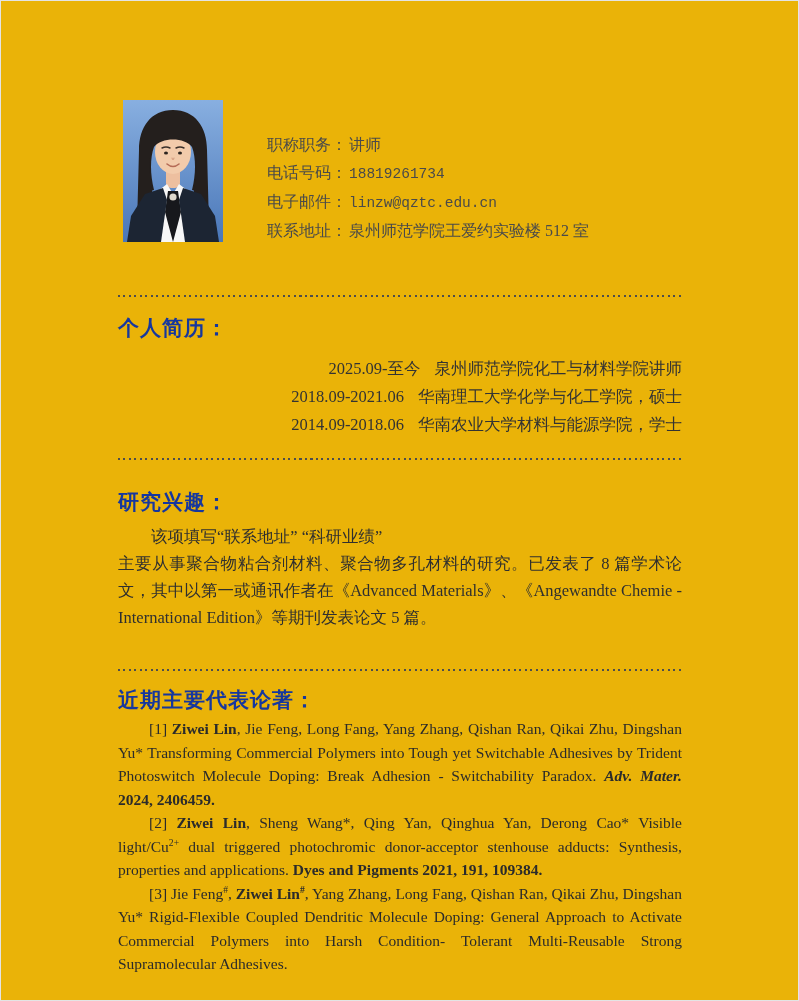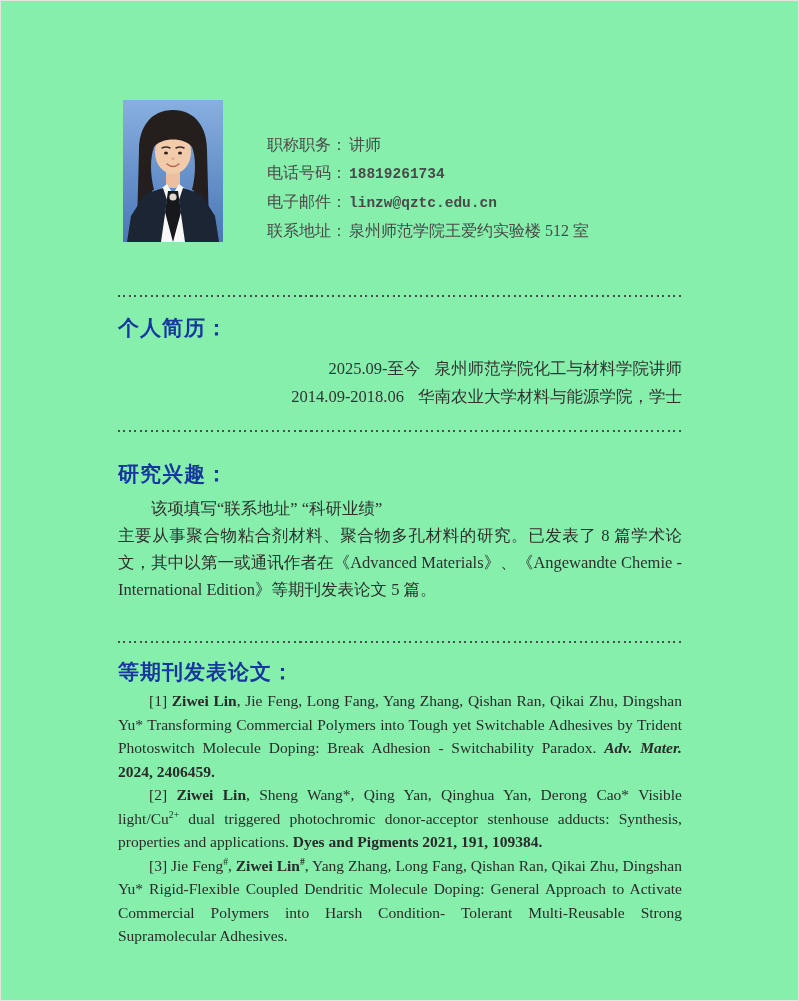"职称职务：讲师" .page { background: #86efac -> #eab308 }
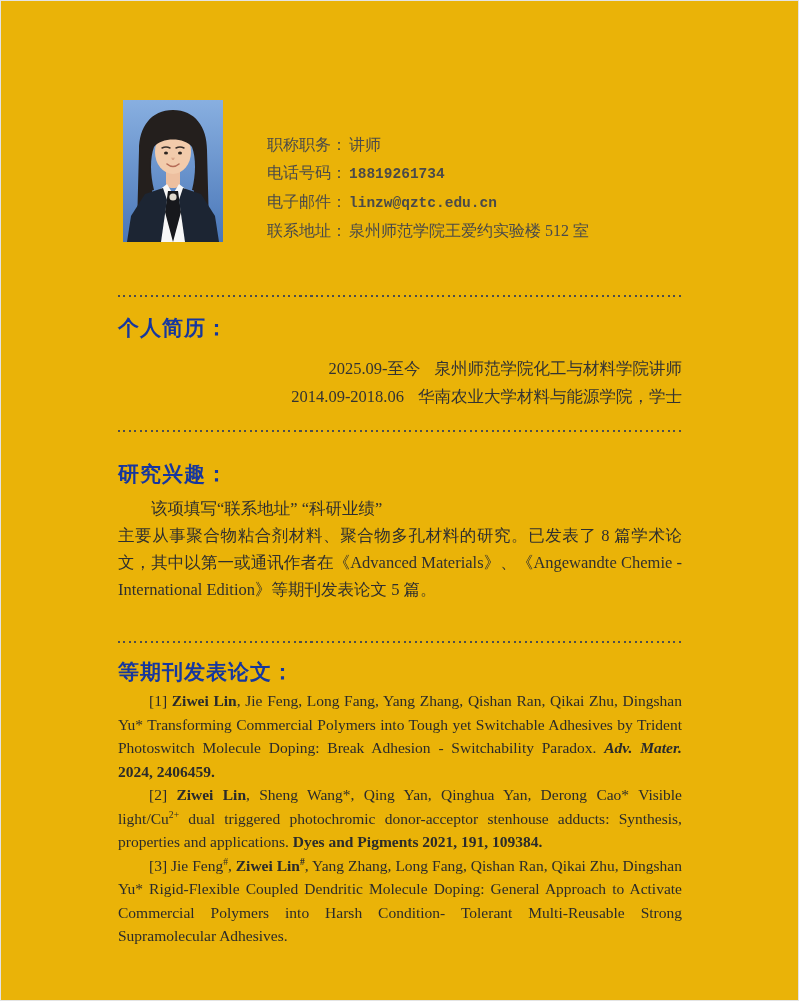"18819261734" .cvalue.mono { font-weight: bold -> none }
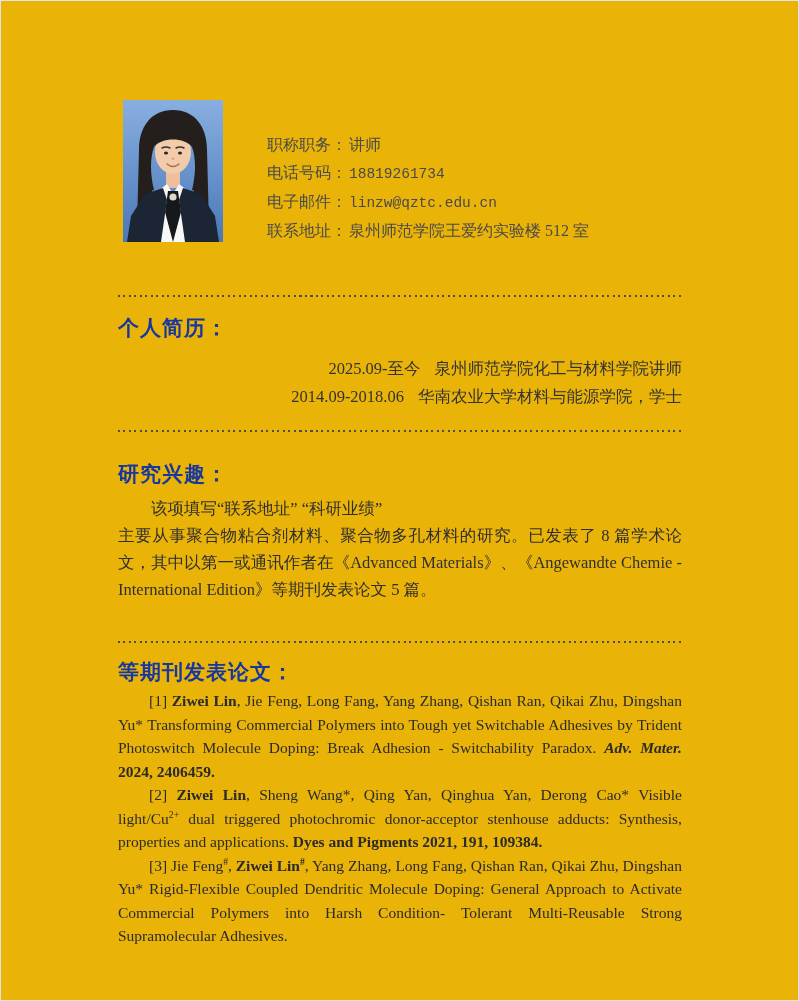"2018.09-2021.06 华南理工大学化学与化工学院，硕士" div.rrow { html: none -> <div> <span>2018.09-2021.06</span><span>华南理工大学化学与化工学院，硕士</span> </div> }
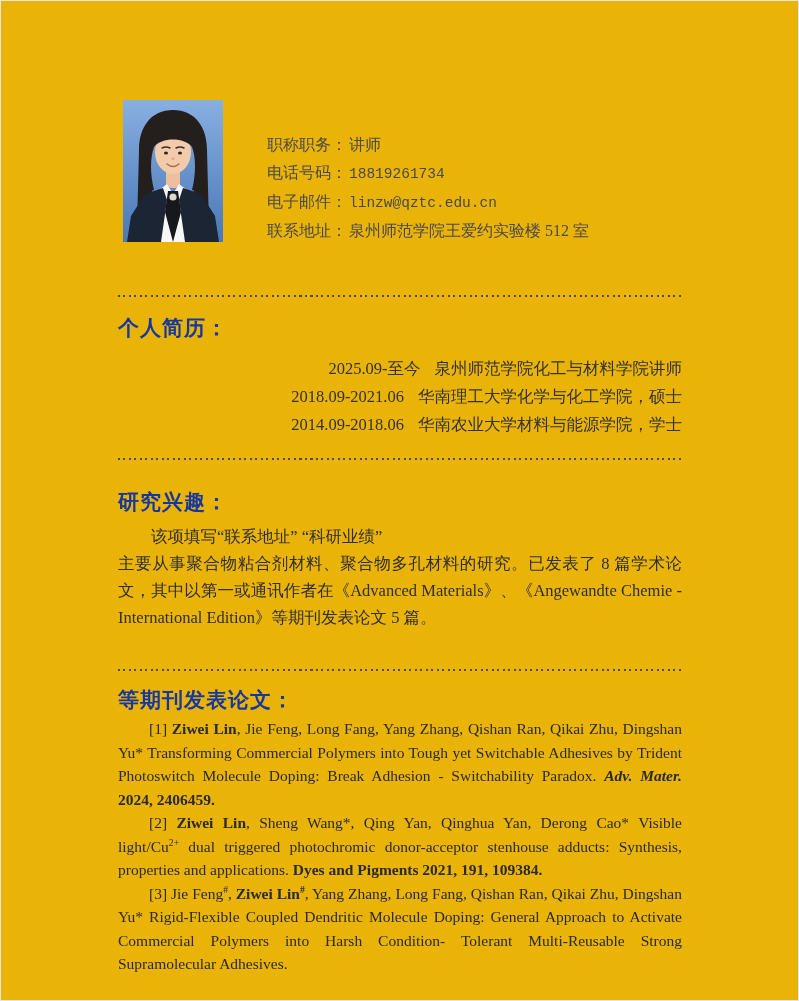"等期刊发表论文：" h2.sec { text: 等期刊发表论文 -> 近期主要代表论著 }
